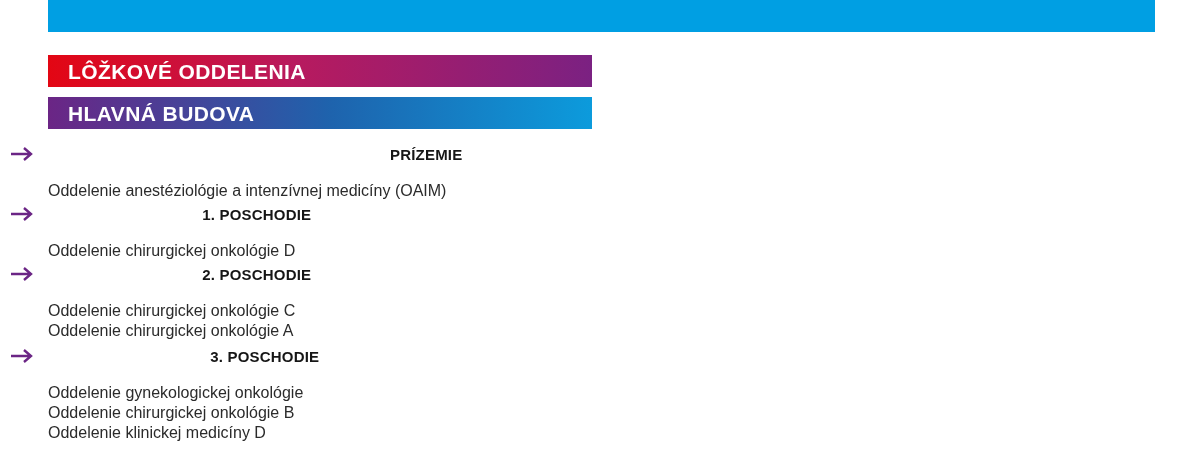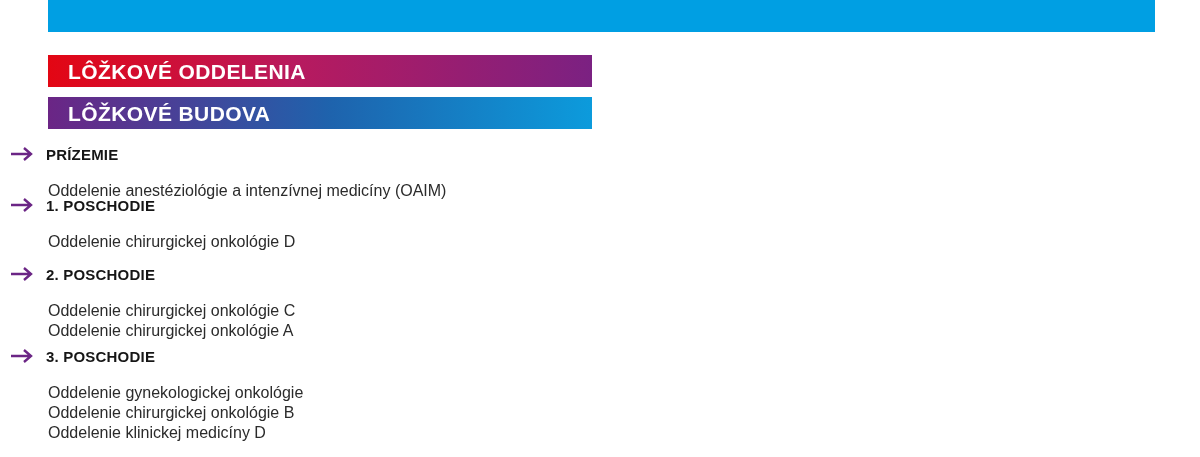"LÔŽKOVÉ BUDOVA" span.banner-text { text: LÔŽKOVÉ -> HLAVNÁ }
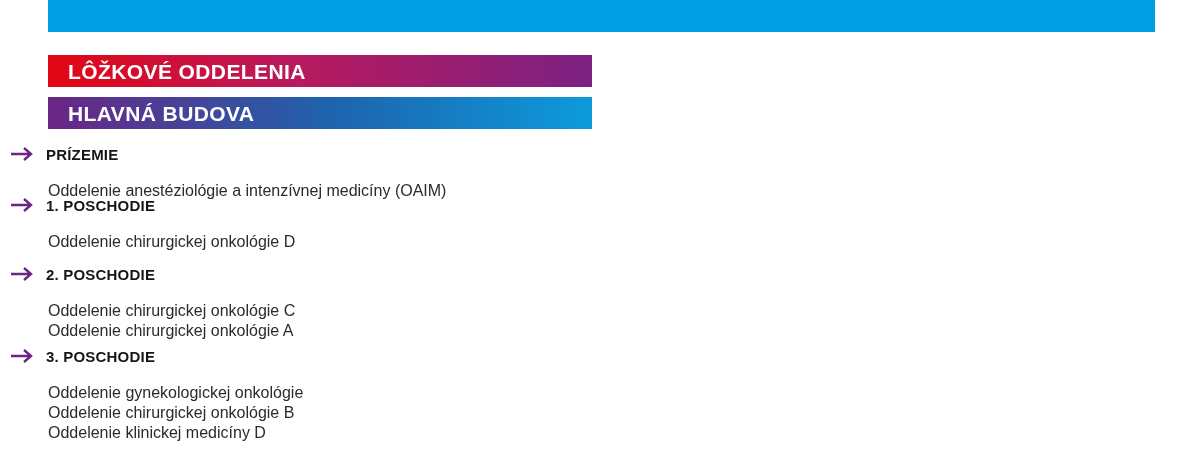"PRÍZEMIE" .floor-title { text-align: none -> right }
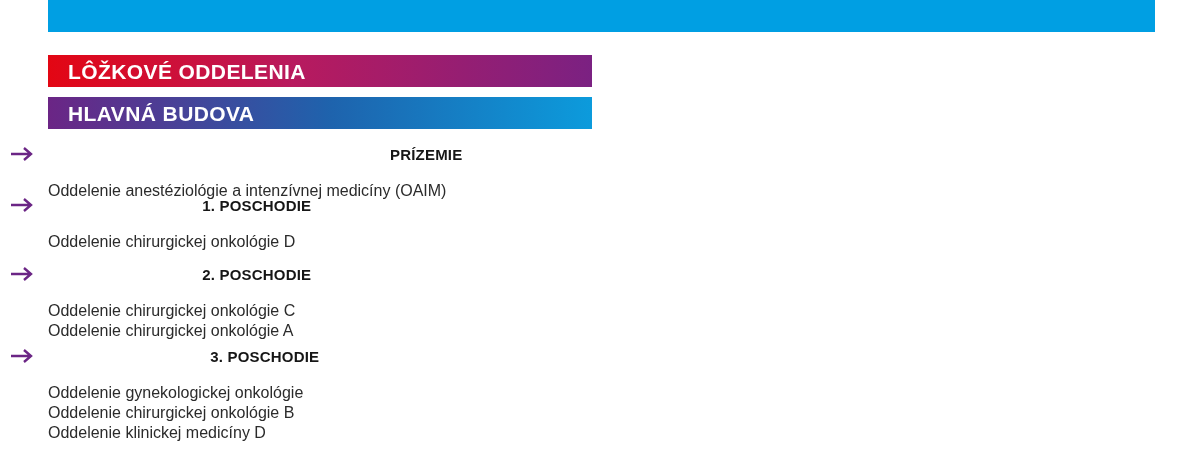"1. POSCHODIE" .g-l1 { top: 196px -> 205px }
